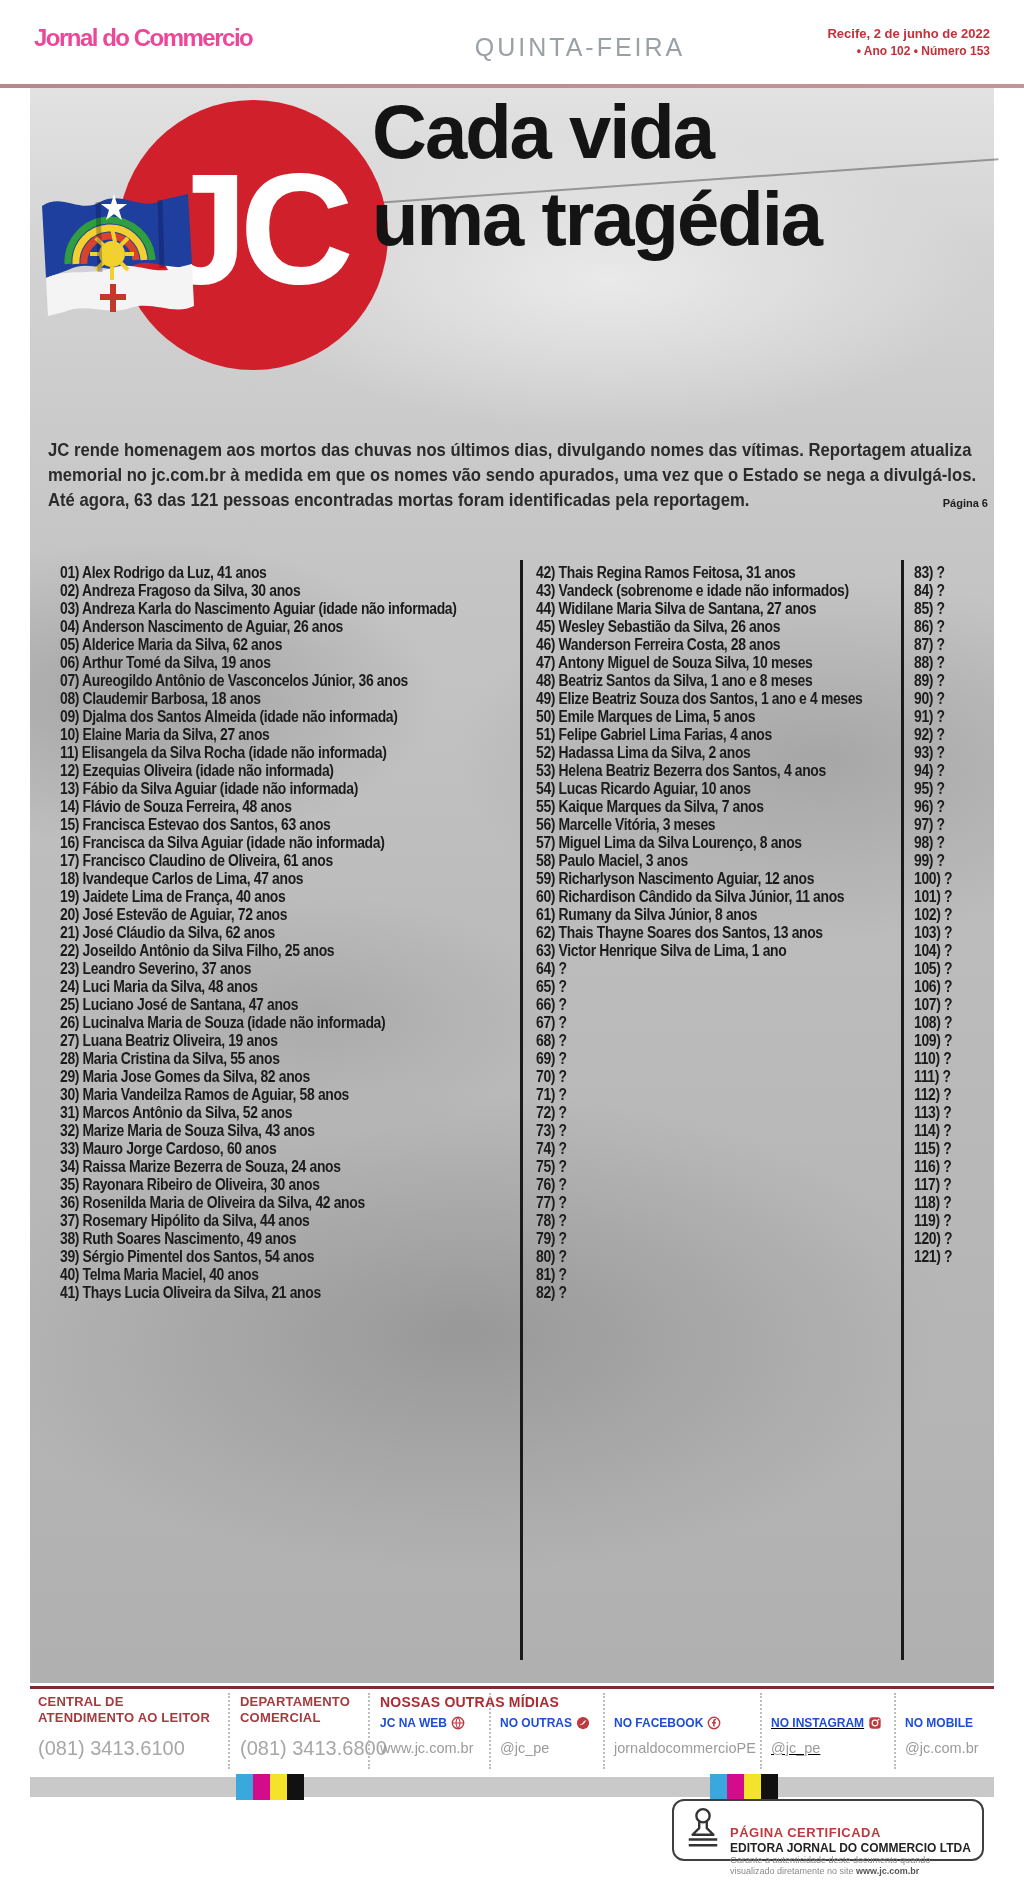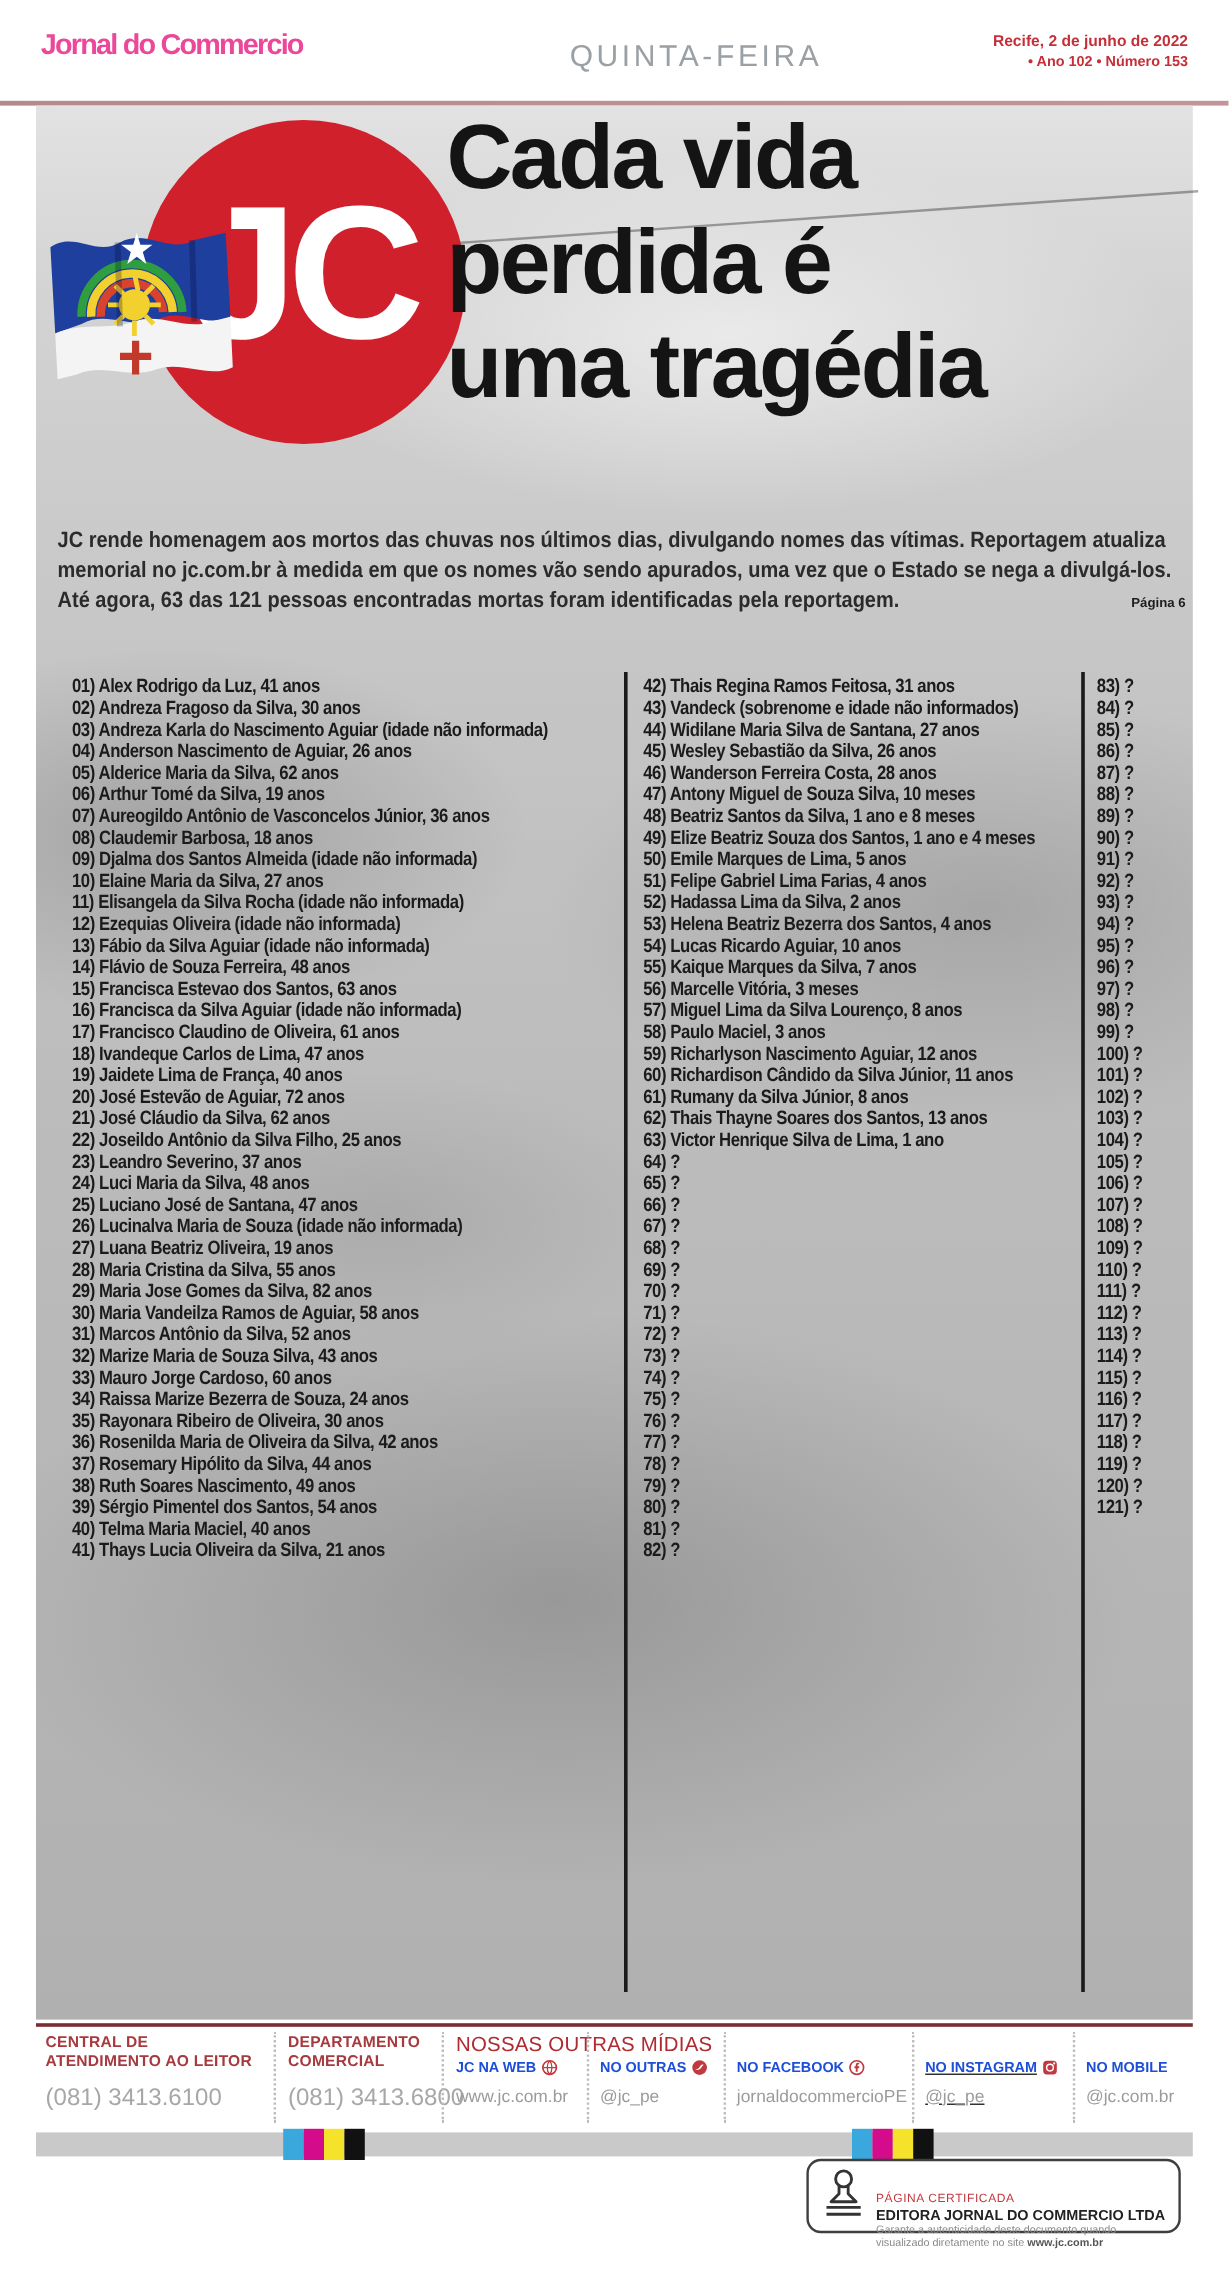"perdida é" div { html: <div>perdida é</div> -> none }
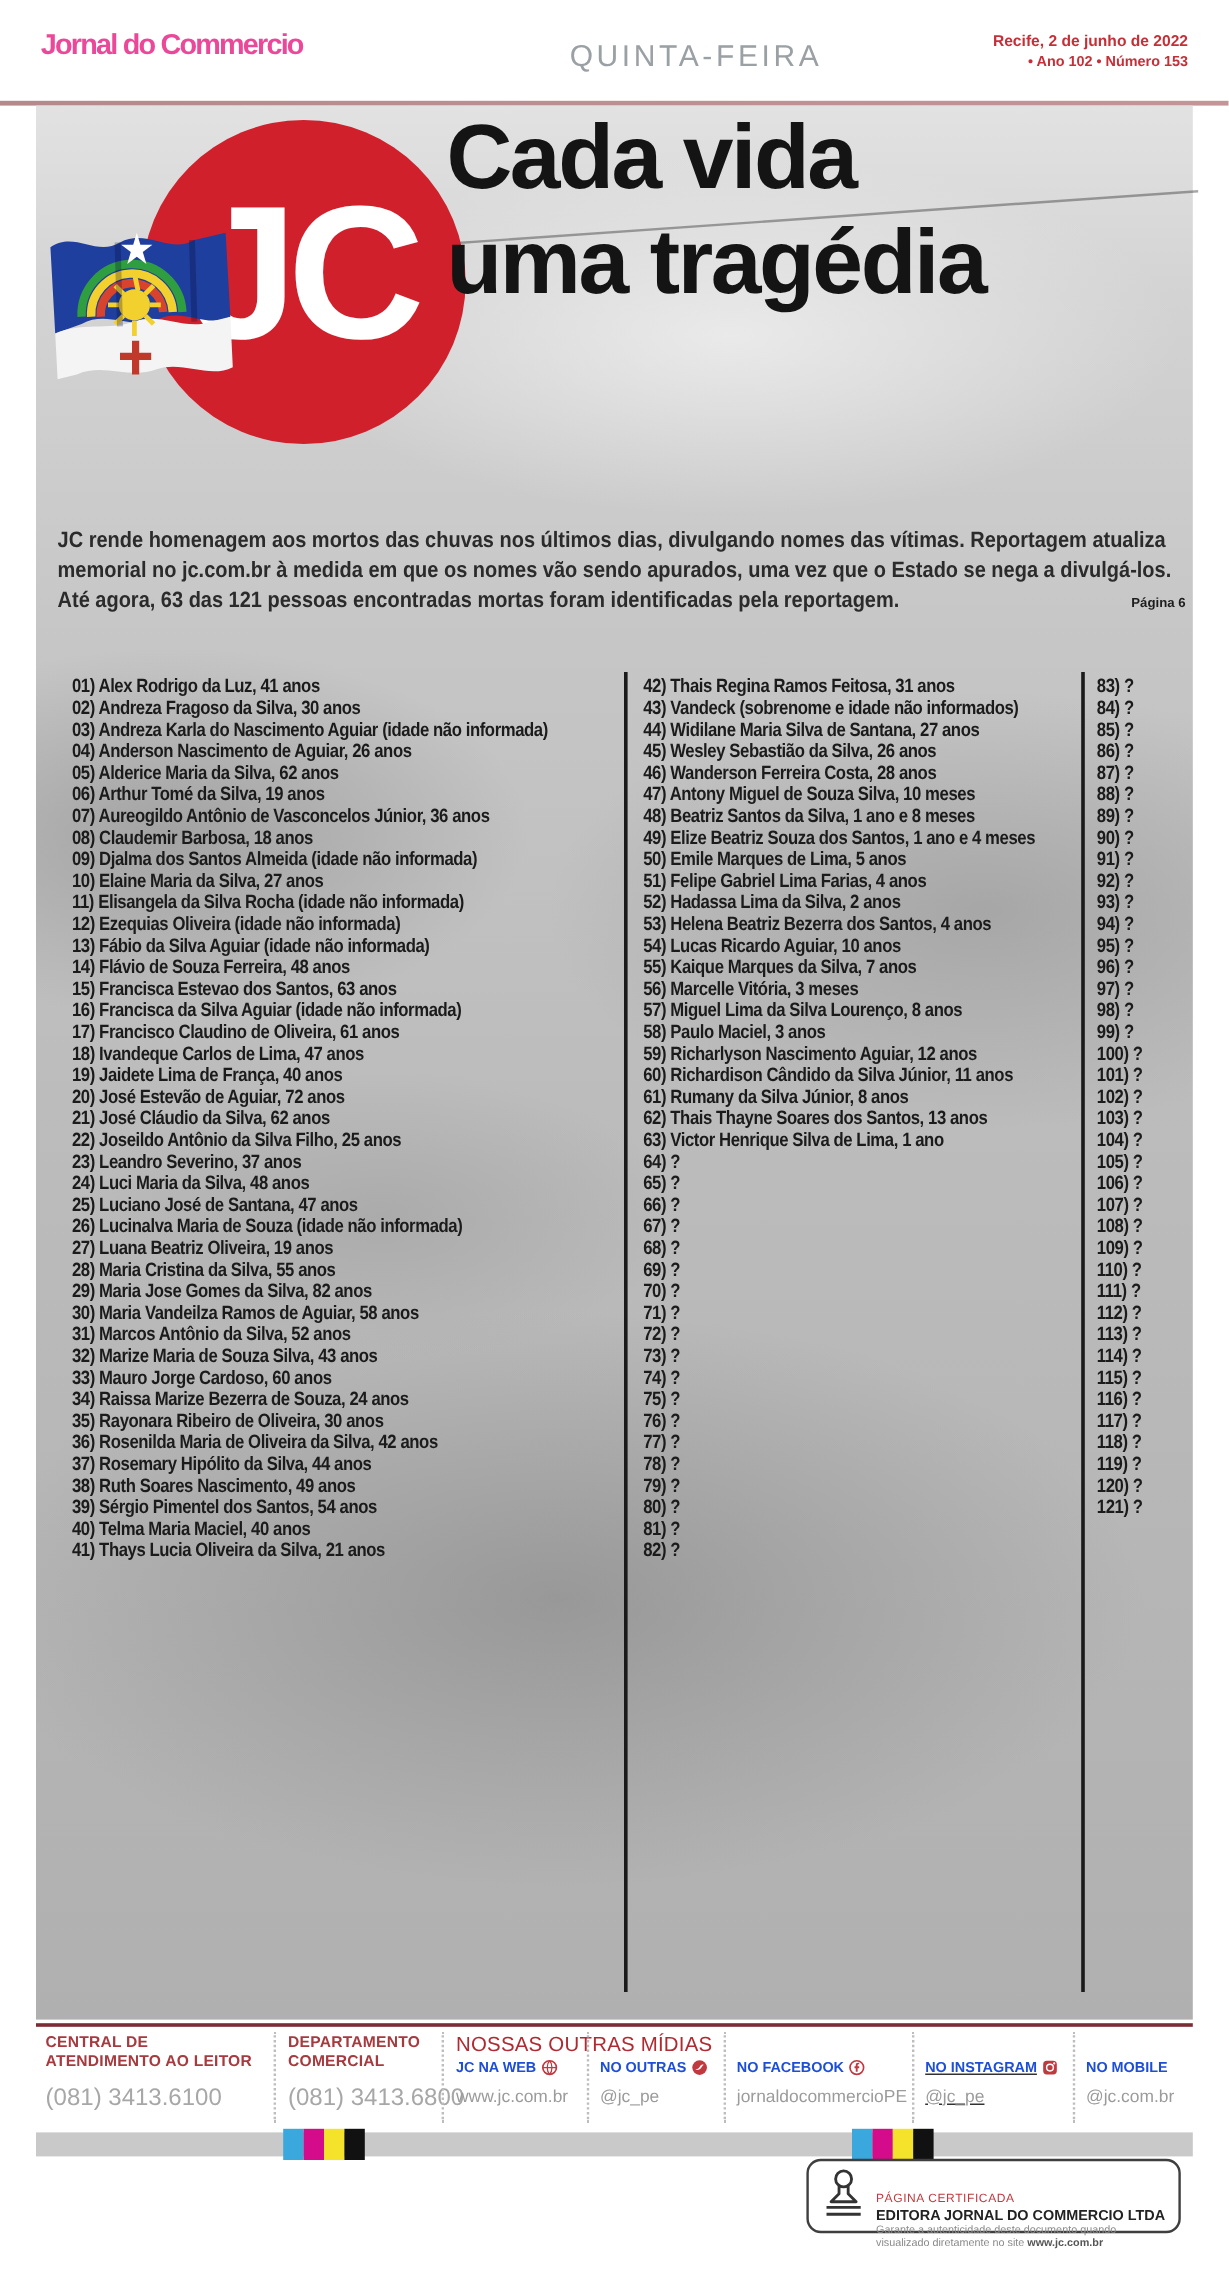"NOSSAS OUTRAS MÍDIAS" .fmedia-title { font-size: 17px -> 14px; font-weight: normal -> bold }
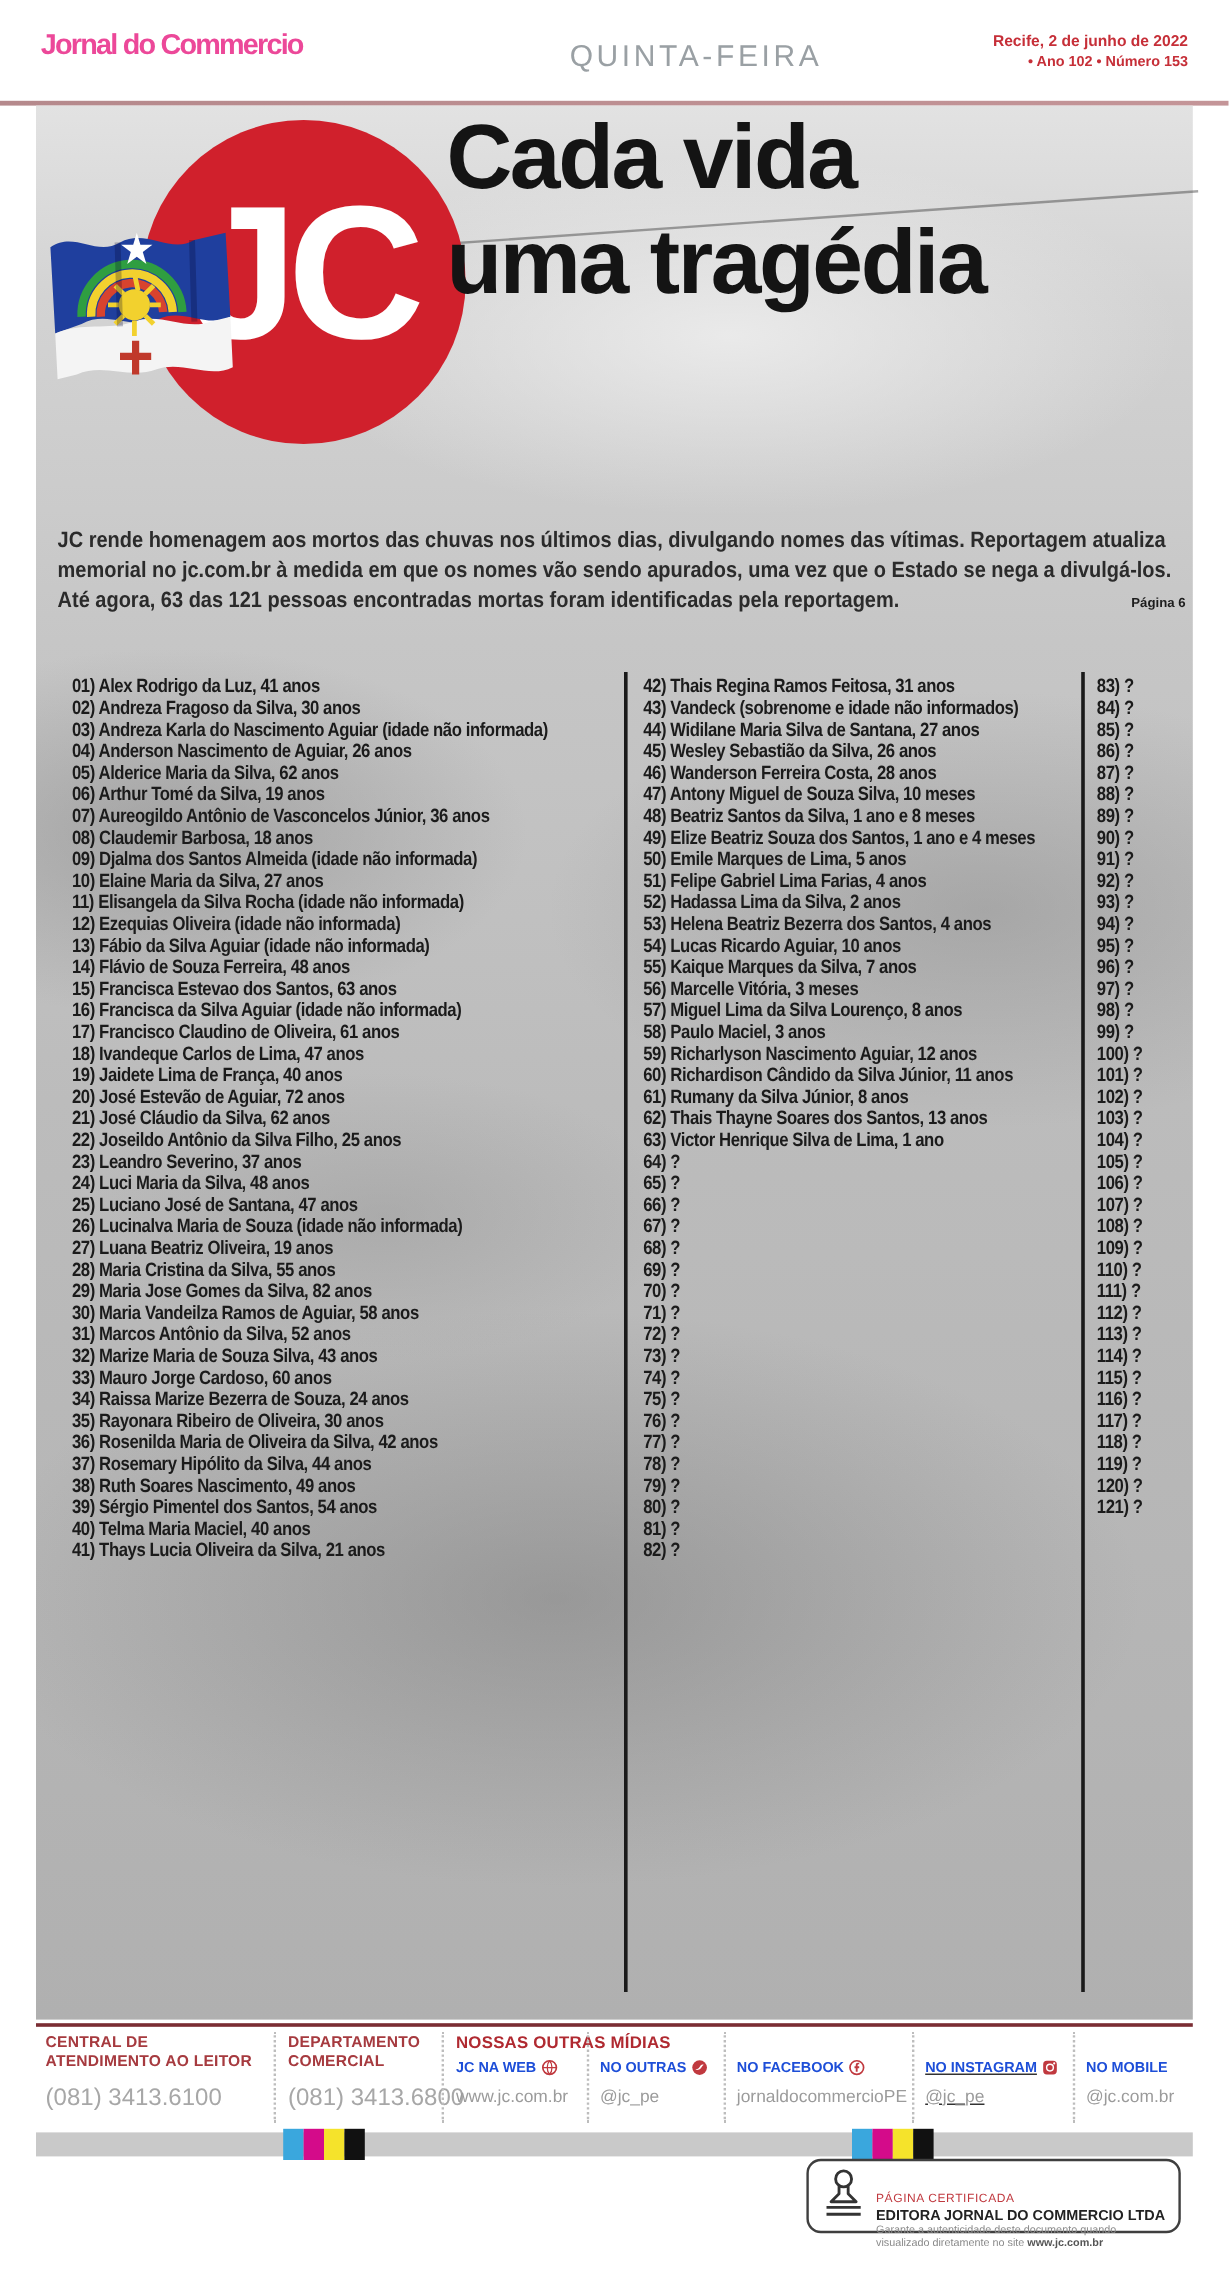"PÁGINA CERTIFICADA" .cert-title { font-size: 10px -> 13px; font-weight: normal -> bold }
